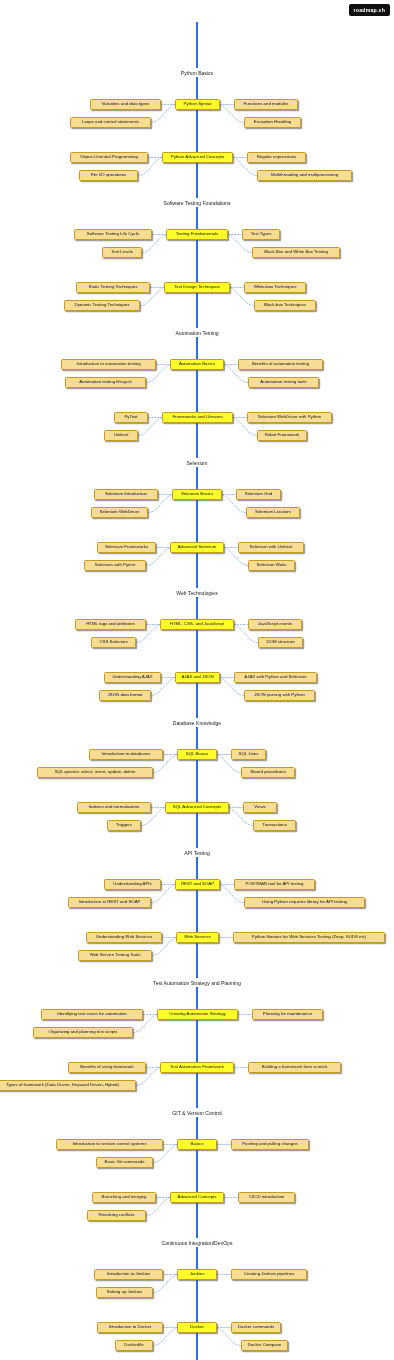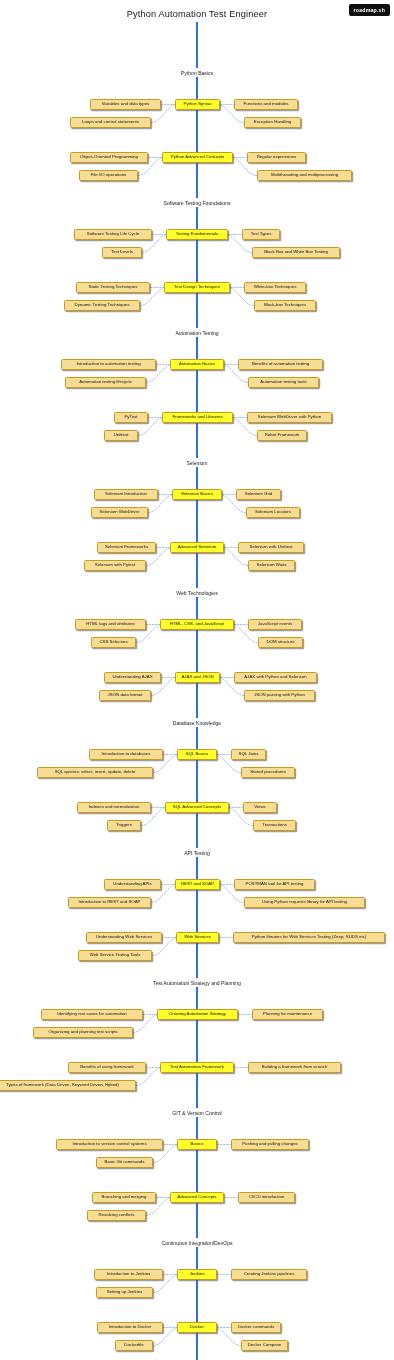"Python Automation Test Engineer" div.title { html: <div>Python Automation Test Engineer</div> -> none }
